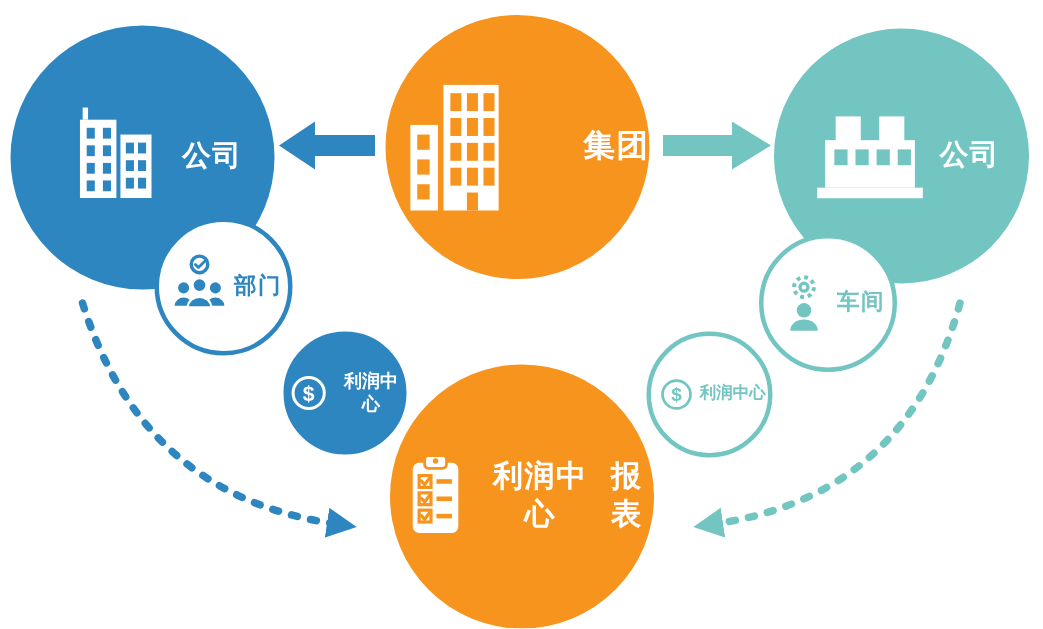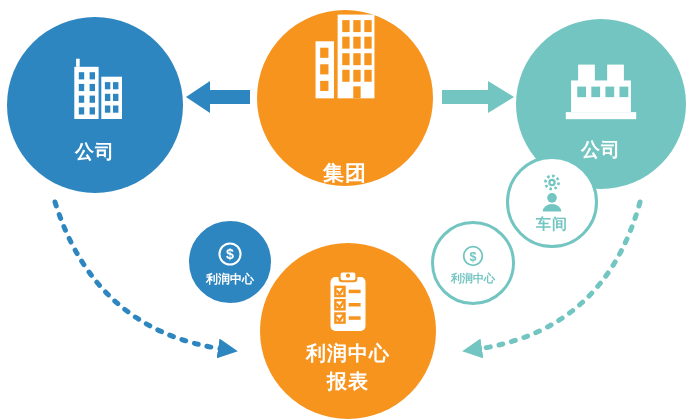"公司" .node { flex-direction: column -> row }
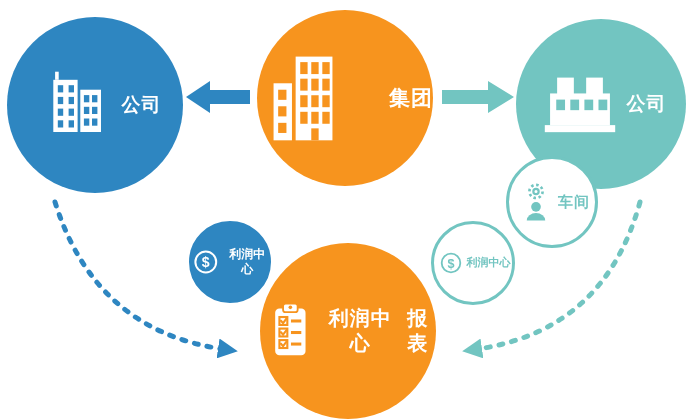"部门" div.node { html: none -> <div> <svg> <circle></circle> <path></path> <circle></circle> <path></path> <circle></circle> <path></path> <circle></circle> <path></path> </svg> <div>部门</div> </div> }
